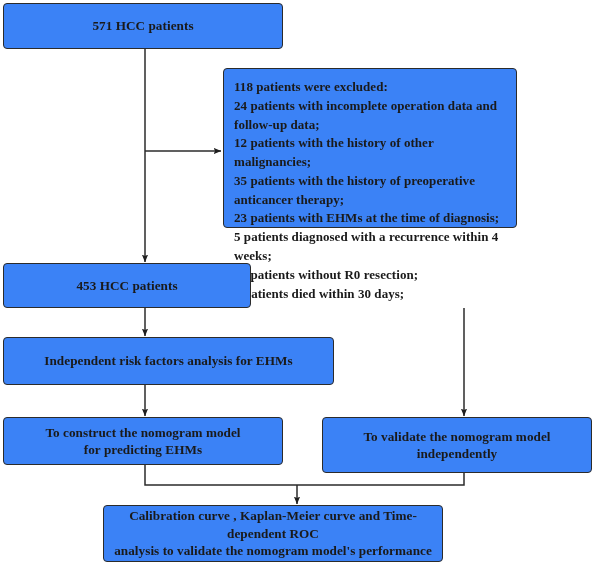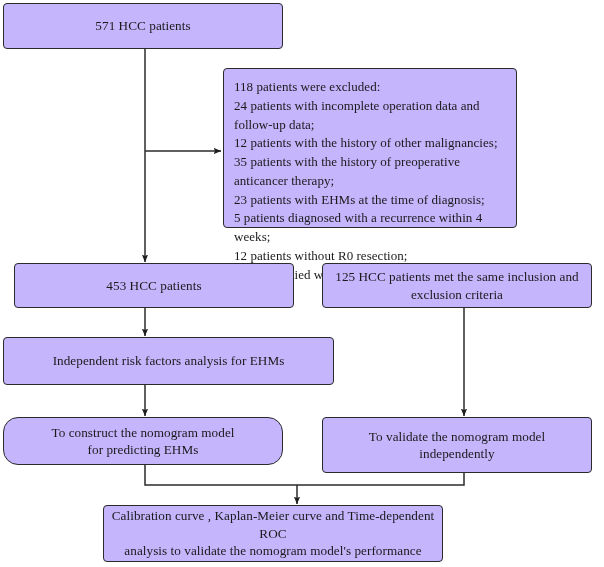"571 HCC patients" .node { background: #c4b5fd -> #3b82f6; font-weight: none -> bold }
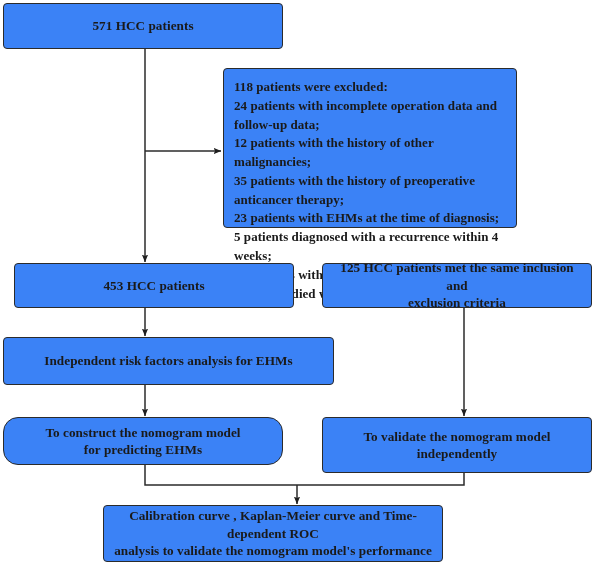"125 HCC patients met the" div.node { html: <div> <span>125 HCC patients met the same inclusion and exclusion criteria</span> </div> -> none }
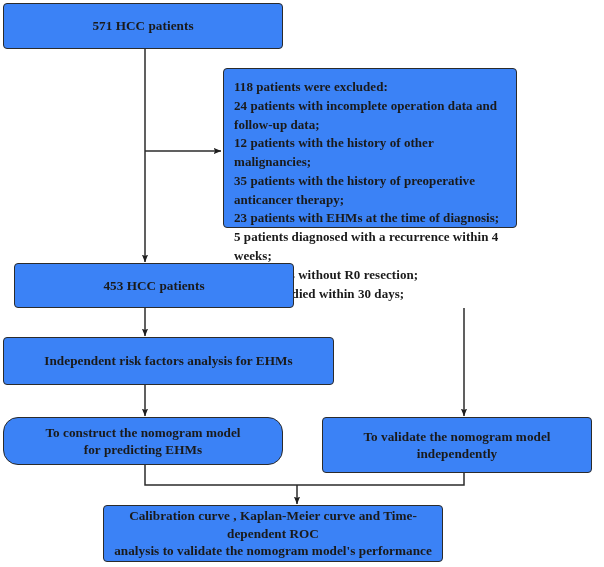"453 HCC patients" #node-included { left: 14px -> 3px; width: 280px -> 248px }
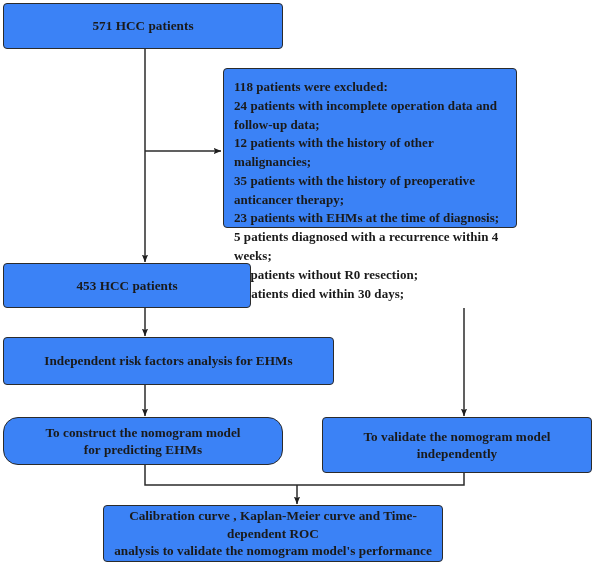"To construct the nomogram model" #node-construct { border-radius: 15px -> none }
